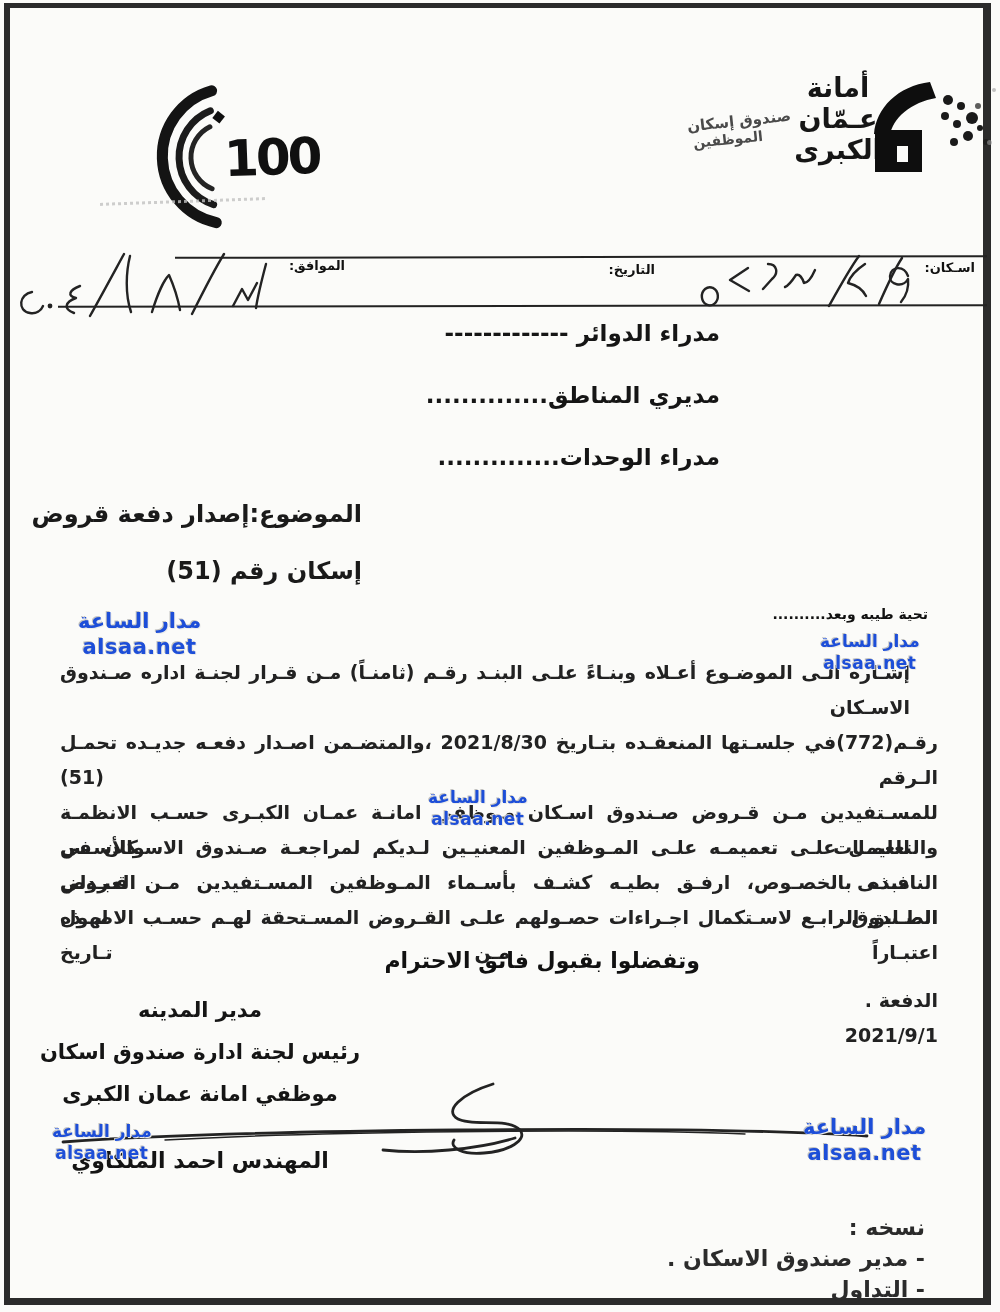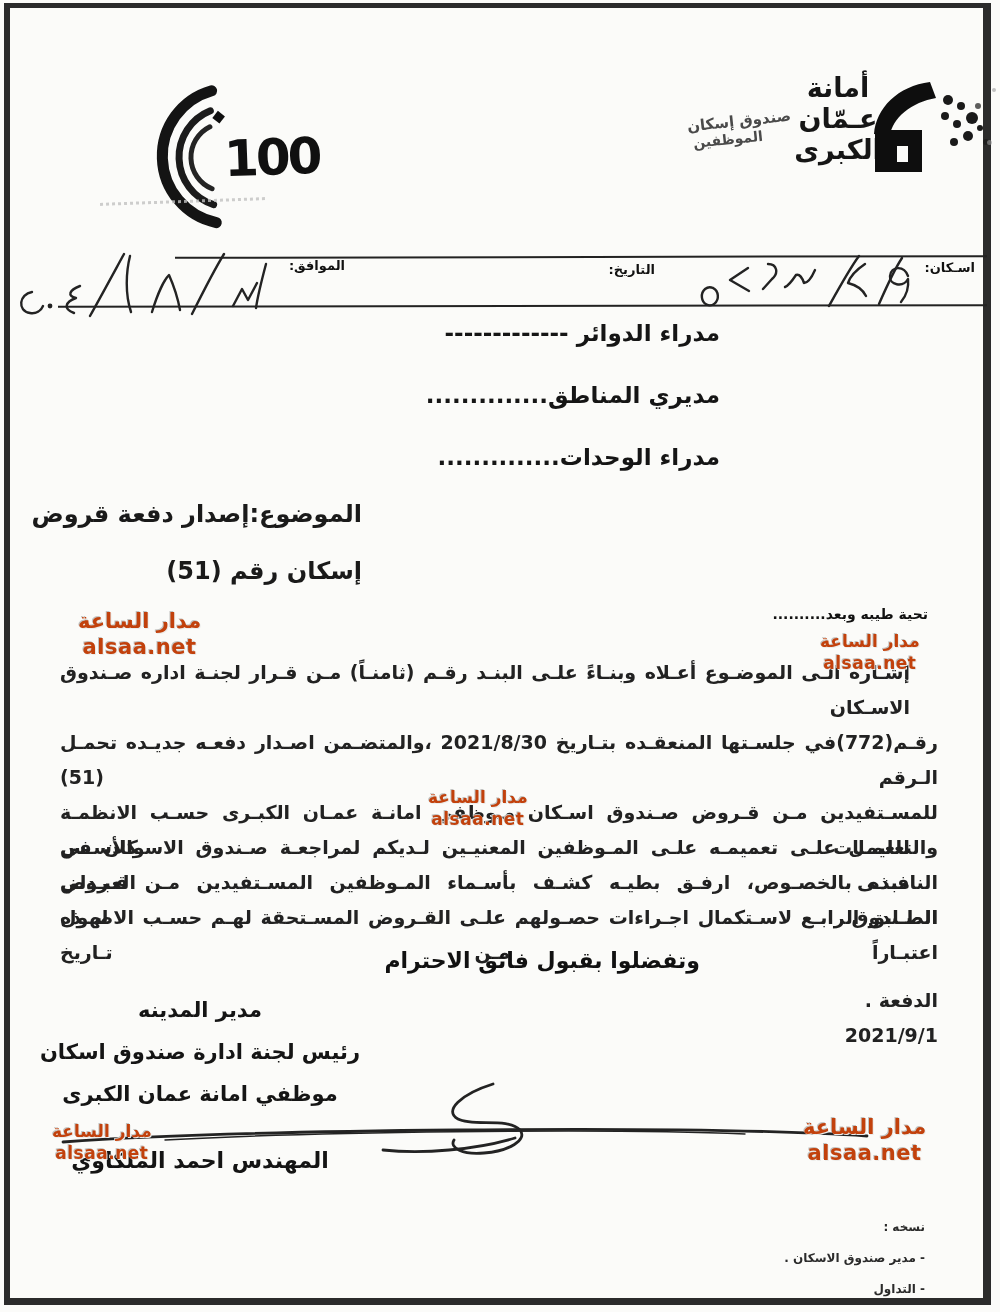"مدار الساعة" .wm { color: #c2410c -> #1d4ed8 }
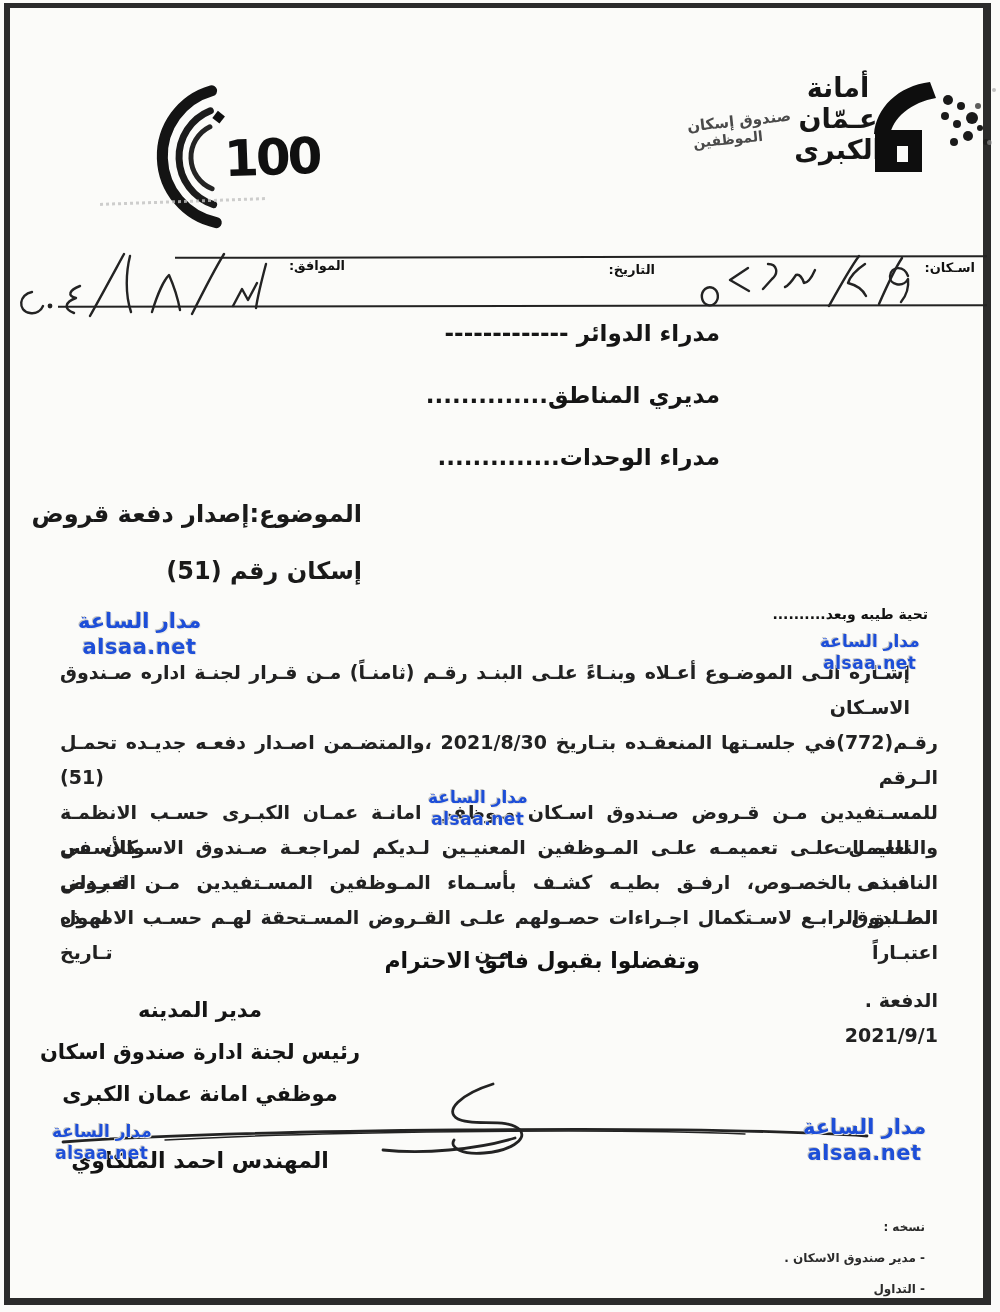"نسخه :" .copies { font-size: 12px -> 22px }
